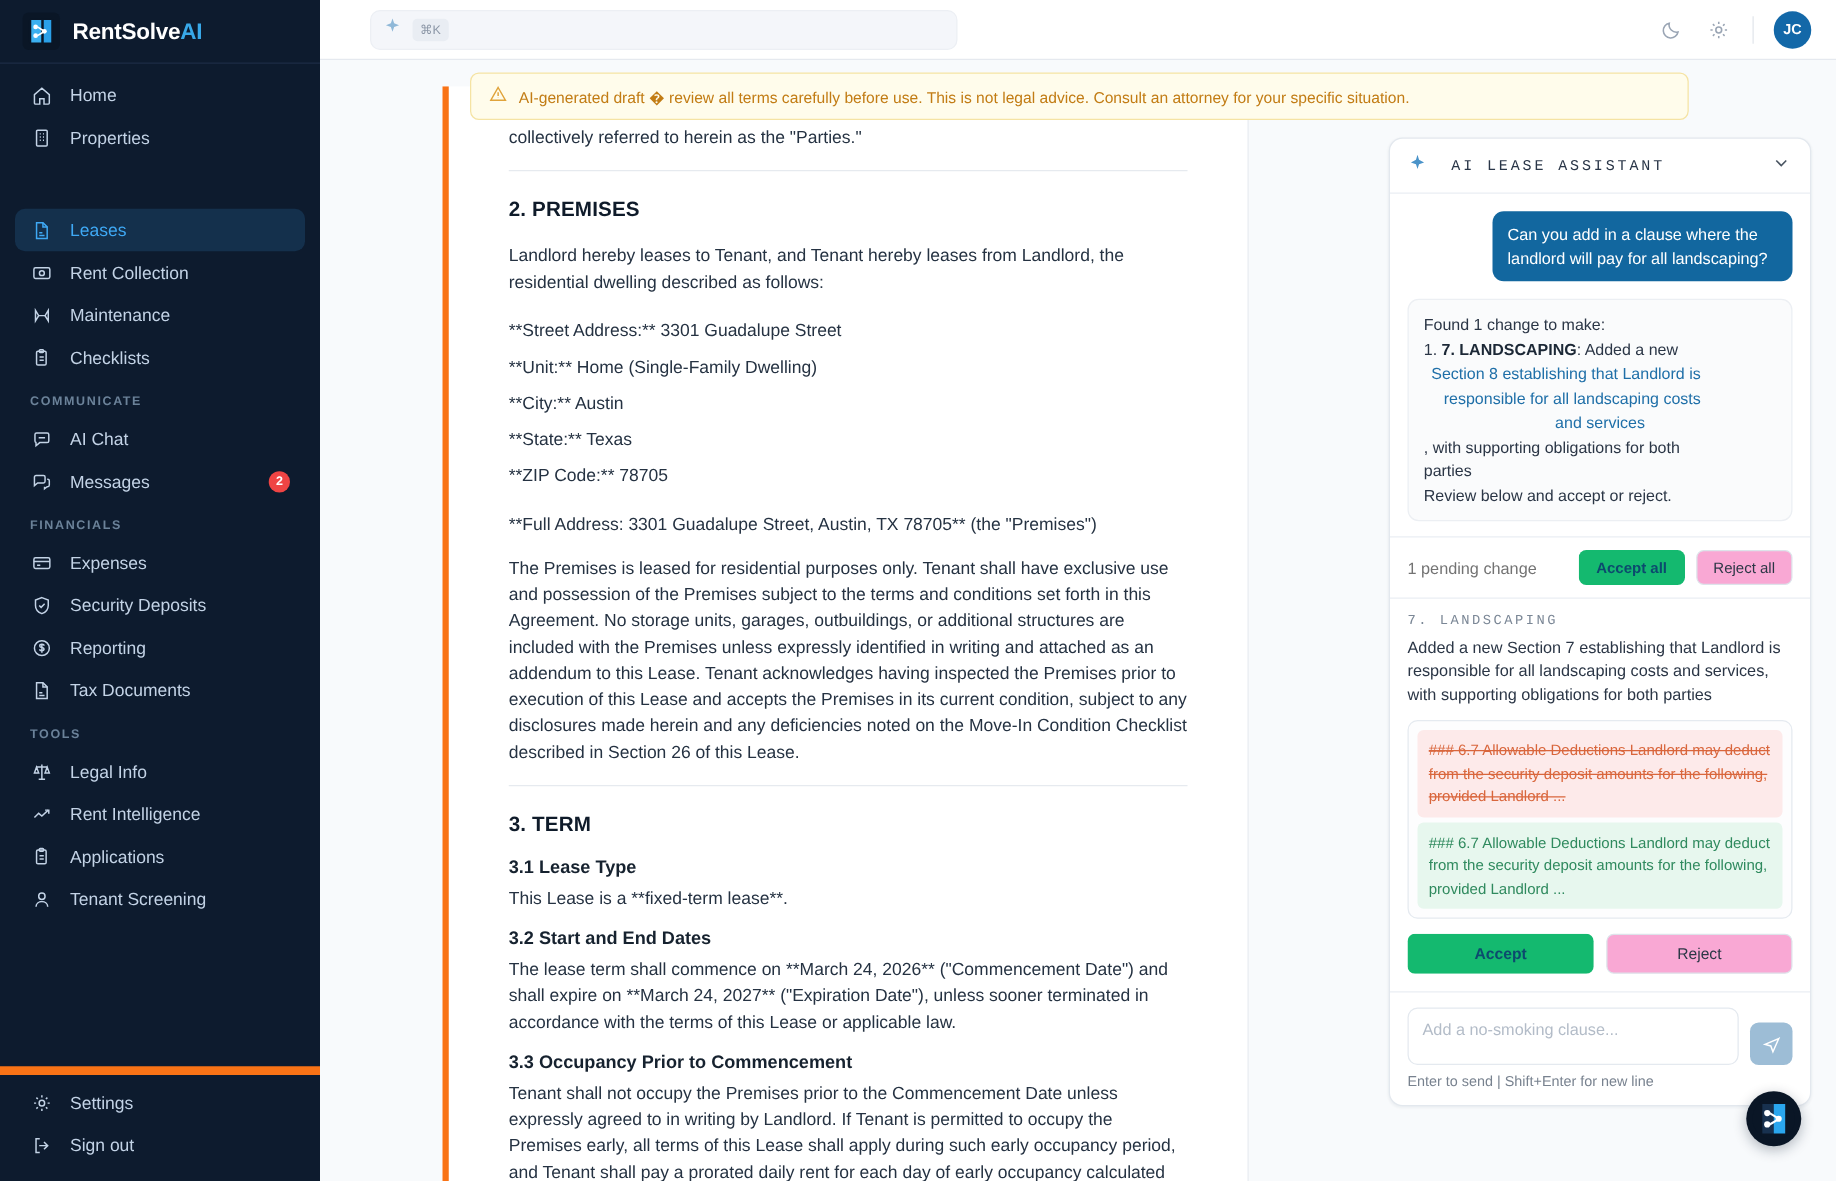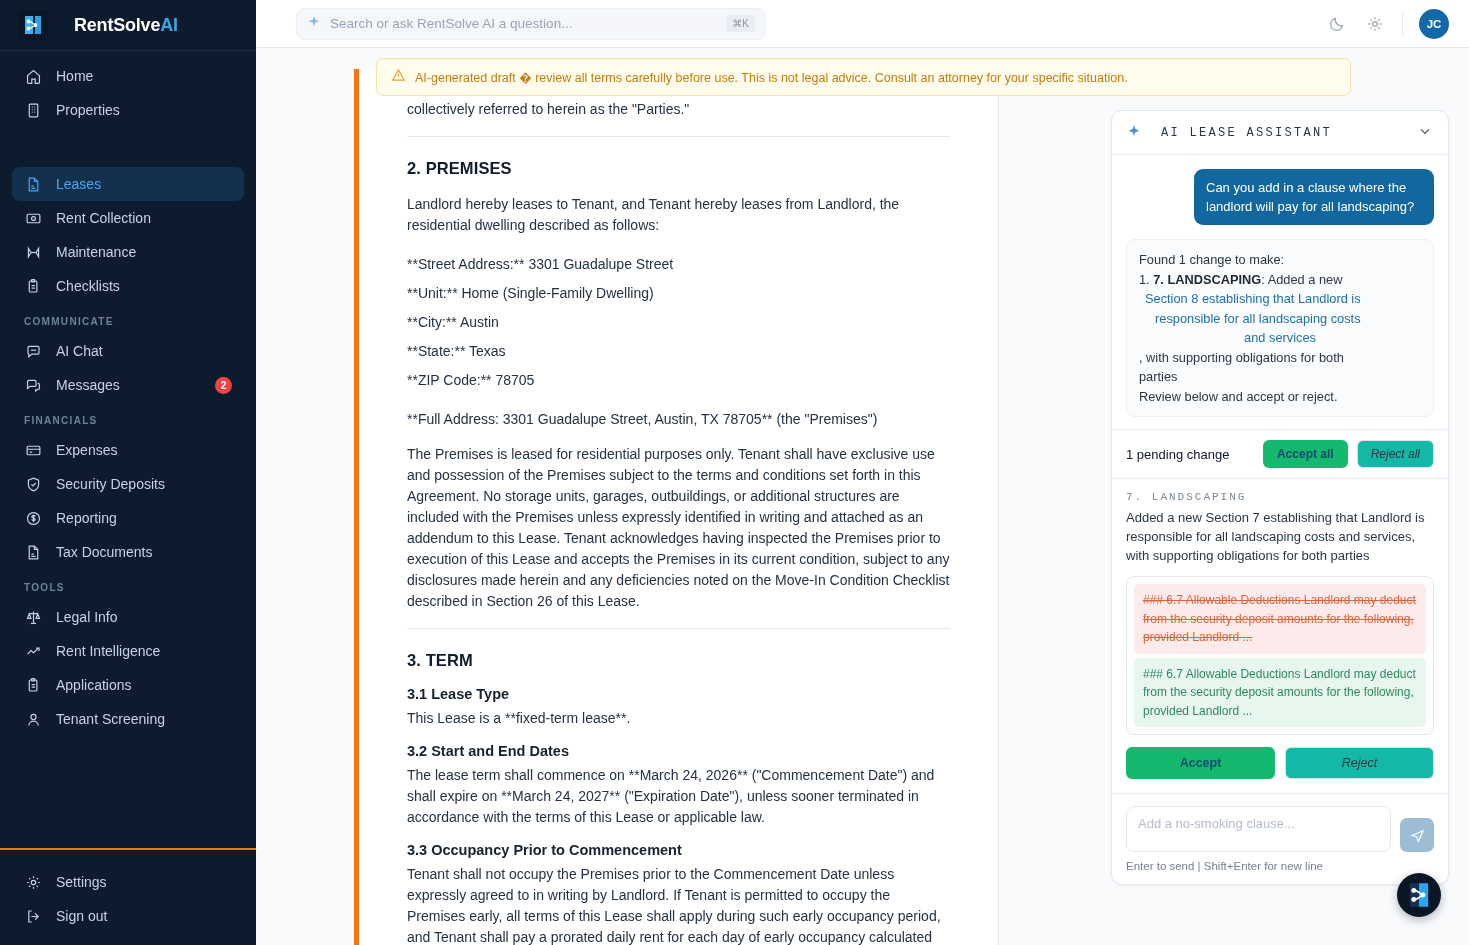"RentSolveAI" .brand { gap: 26px -> 10px }
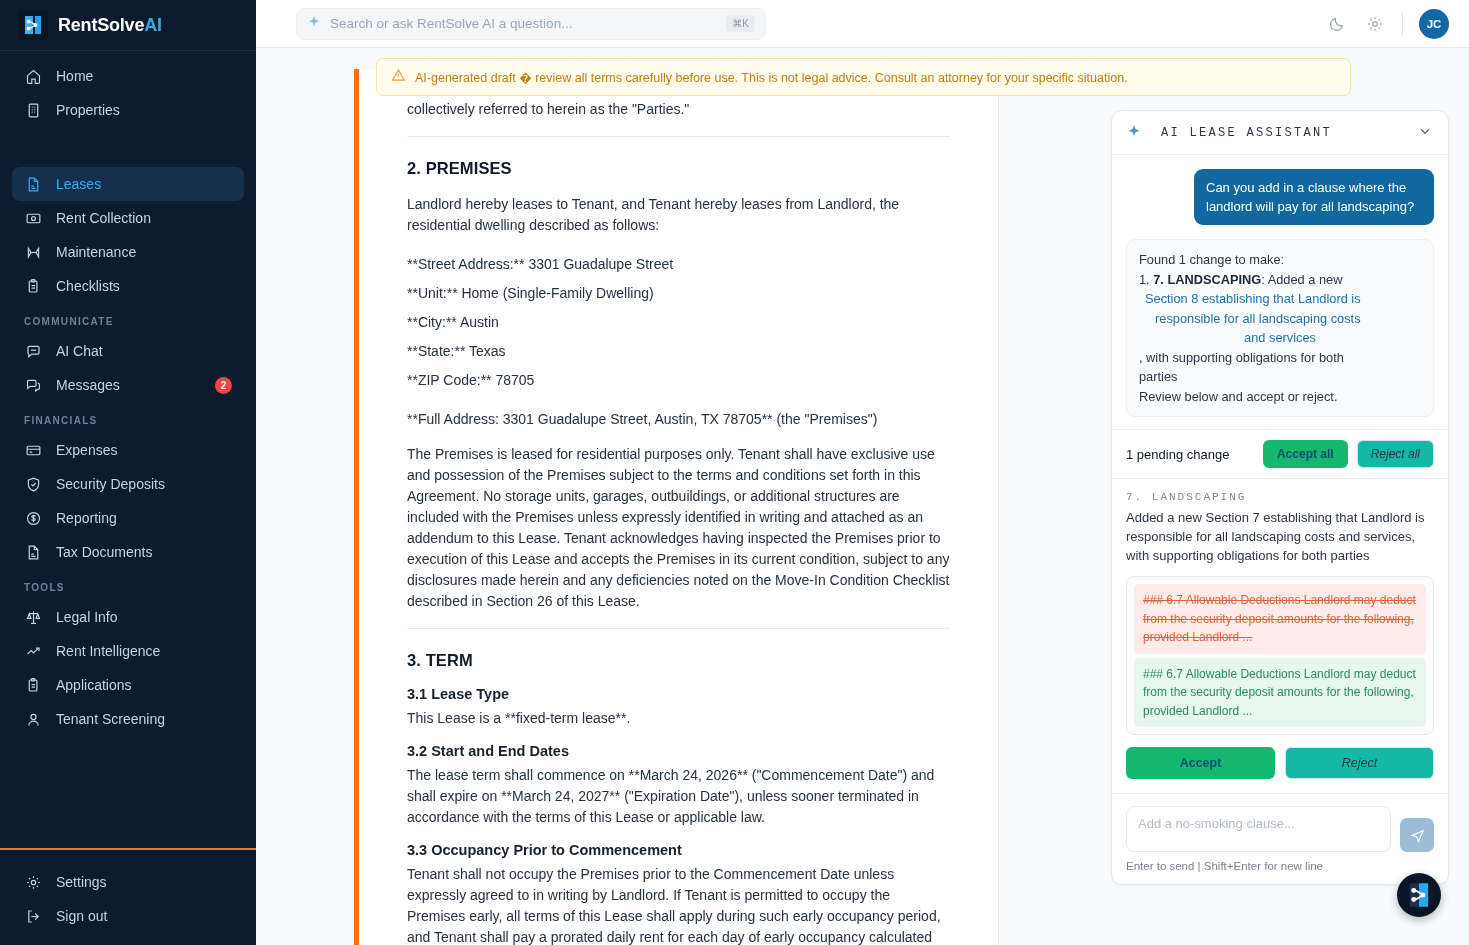"Search or ask RentSolve AI" span.search-ph { html: <span>Search or ask RentSolve AI a question...</span> -> none }
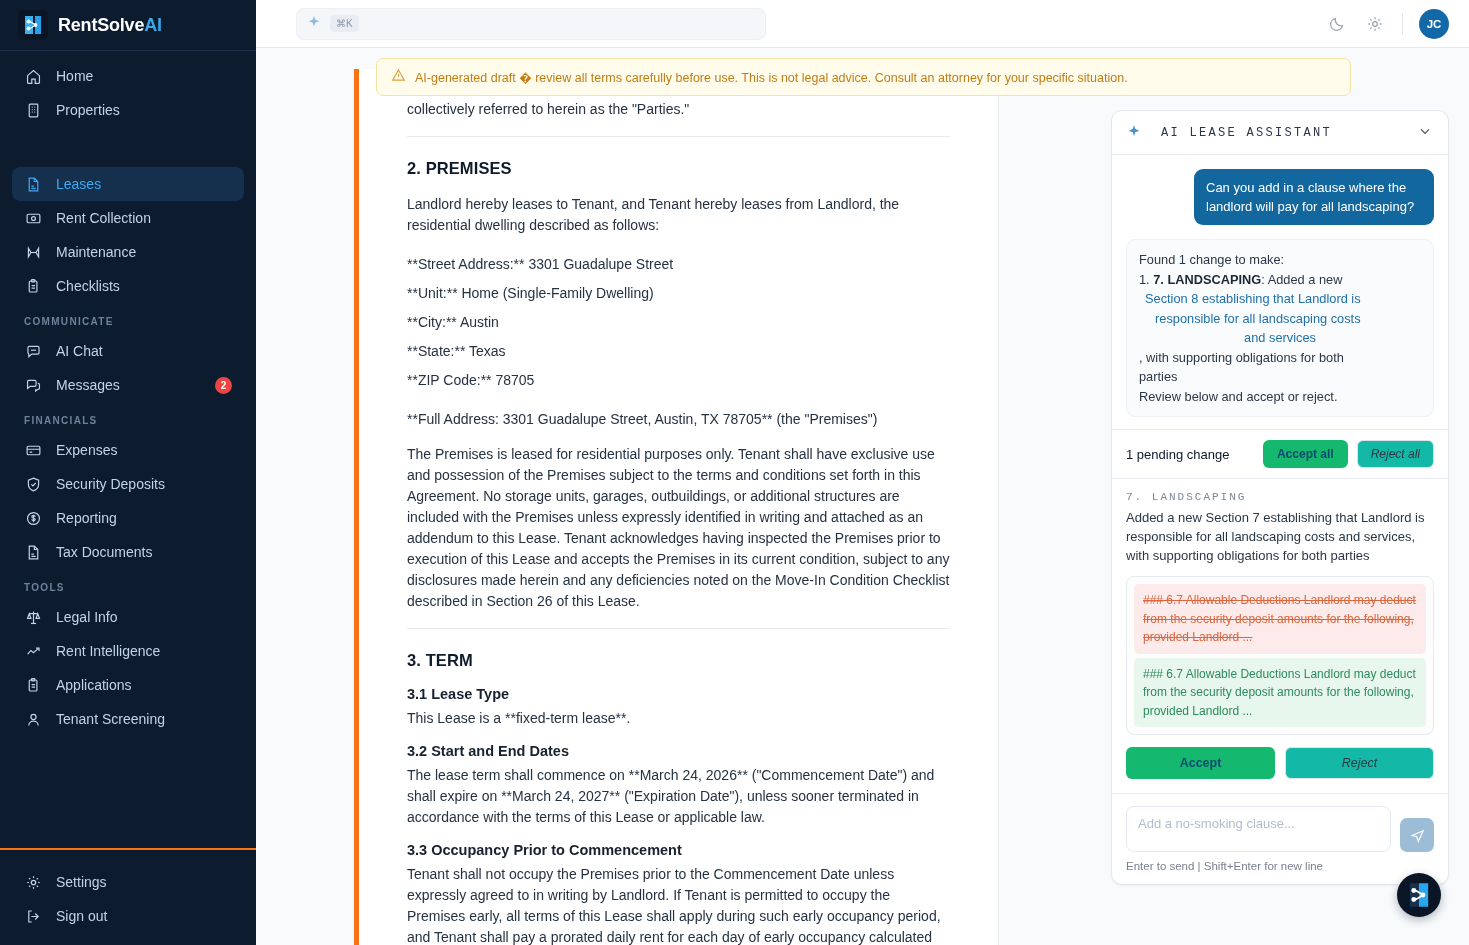"1 pending change" .pending-text { color: #0f172a -> #737373 }
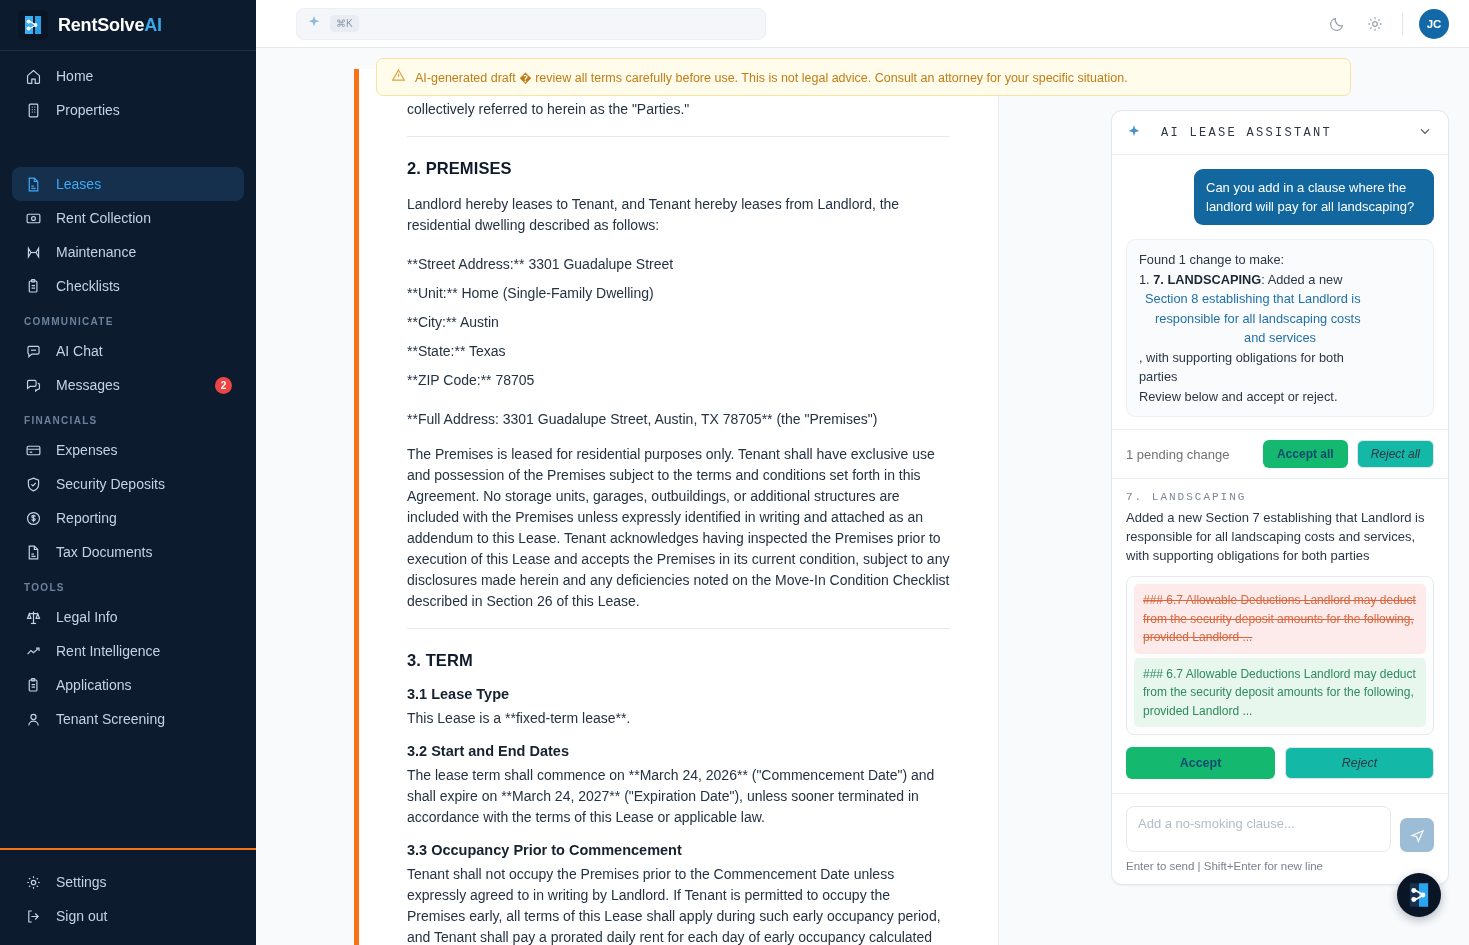"Reject all" .btn-ghost { background: #14b8a6 -> #f9a8d4; font-style: italic -> none }
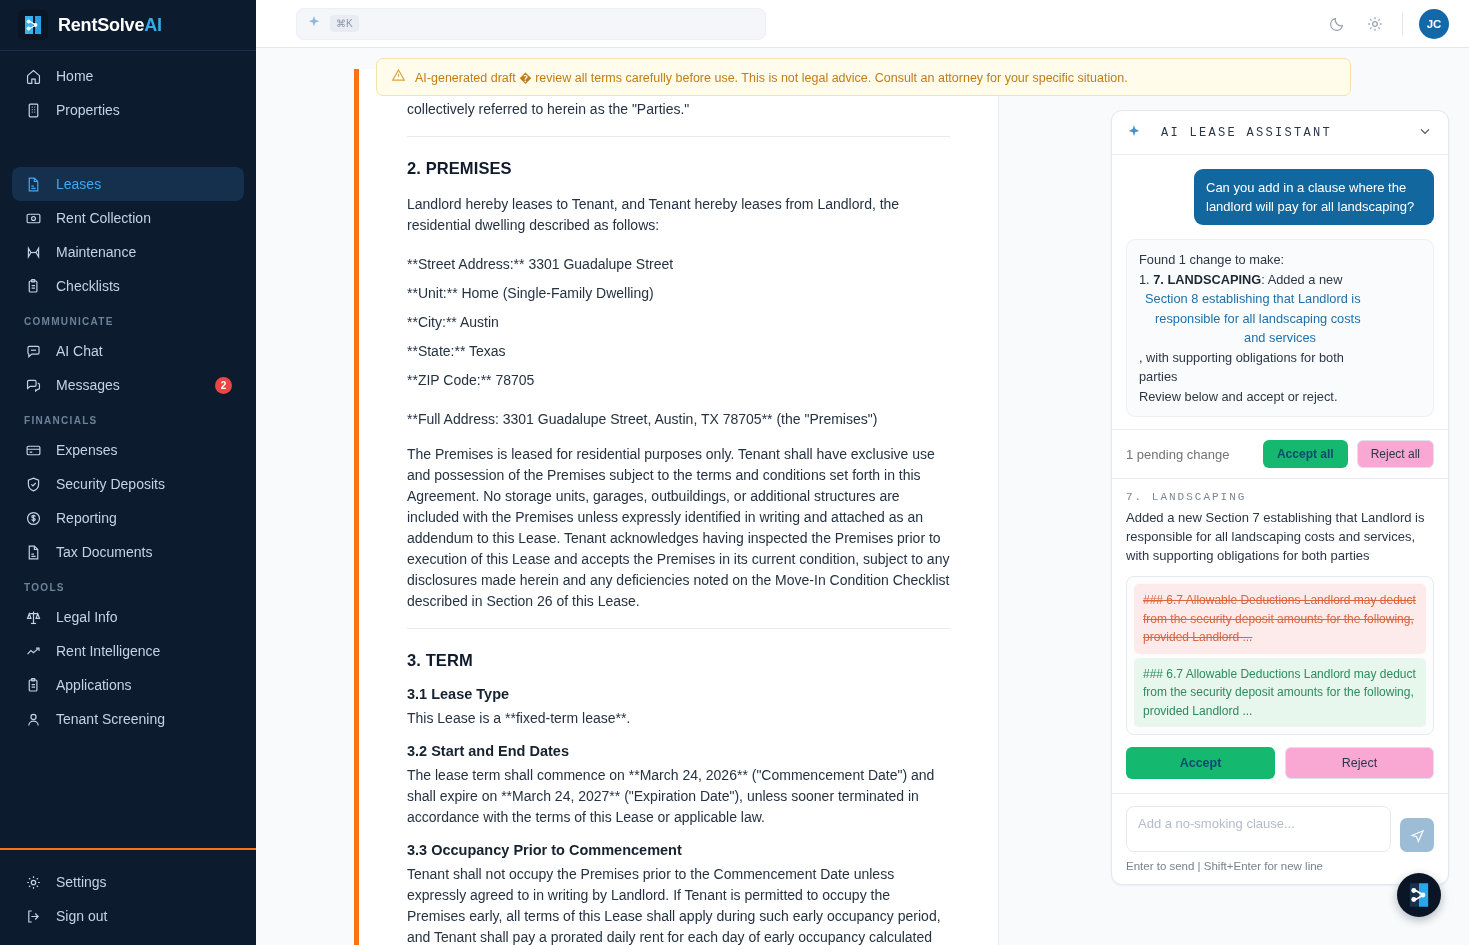"Settings" .sidebar-footer { border-top: 2px solid #f97316 -> 7px solid #f97316; padding: 15px 12px 12px 12px -> 5px 12px 12px 12px }
